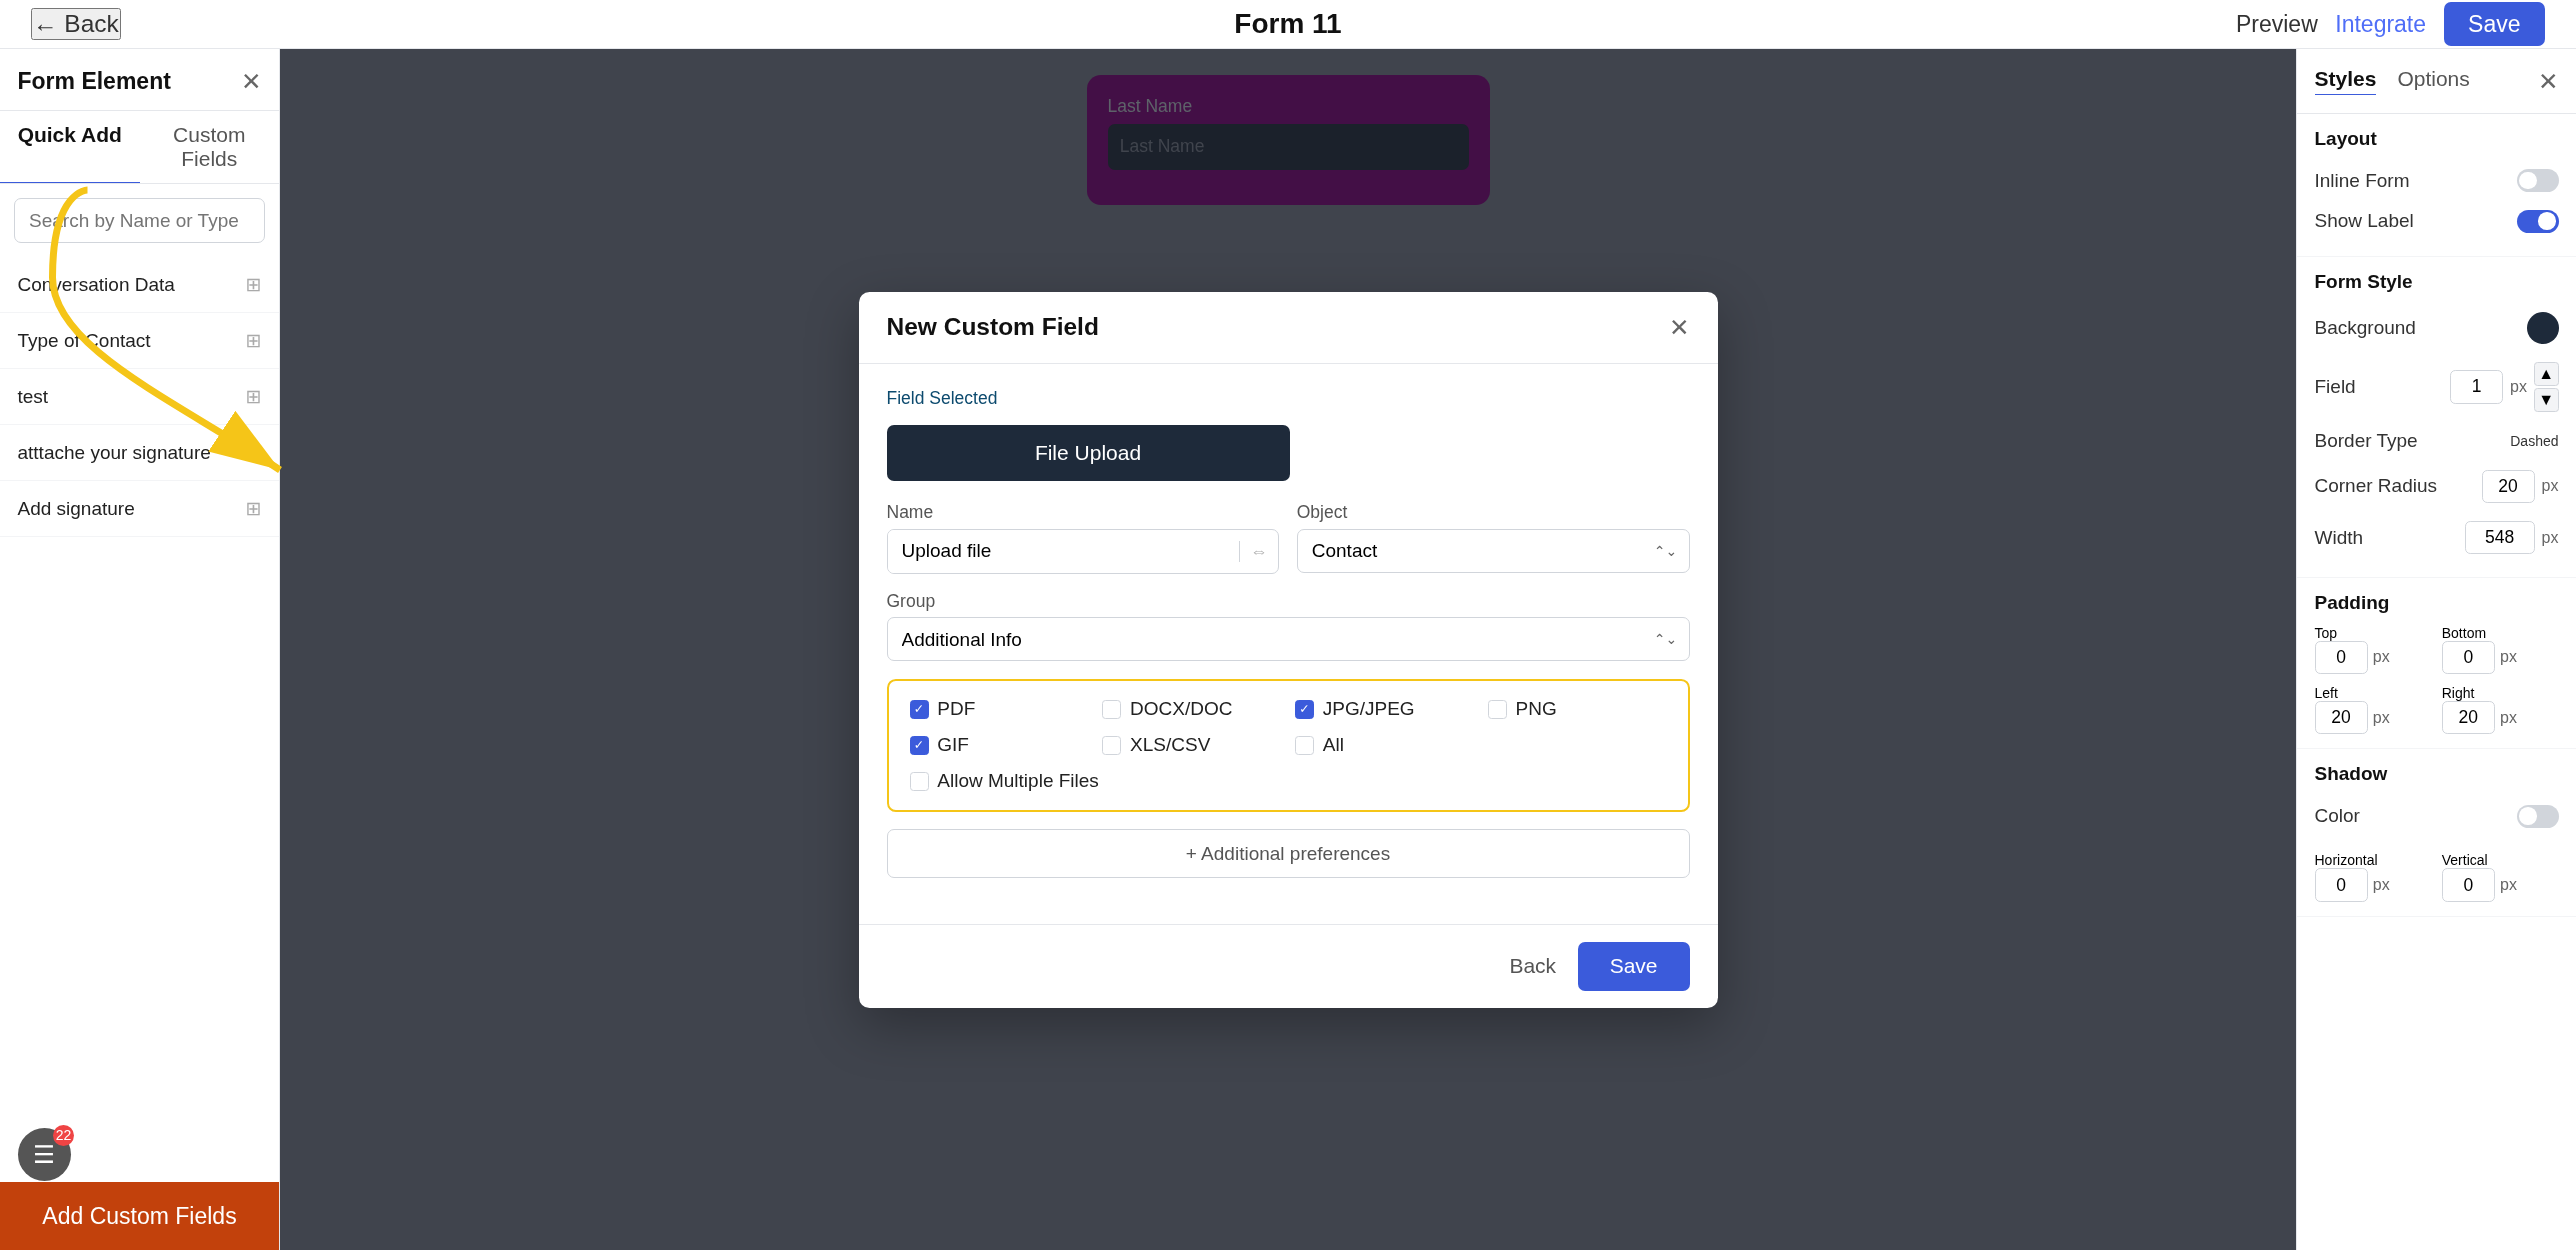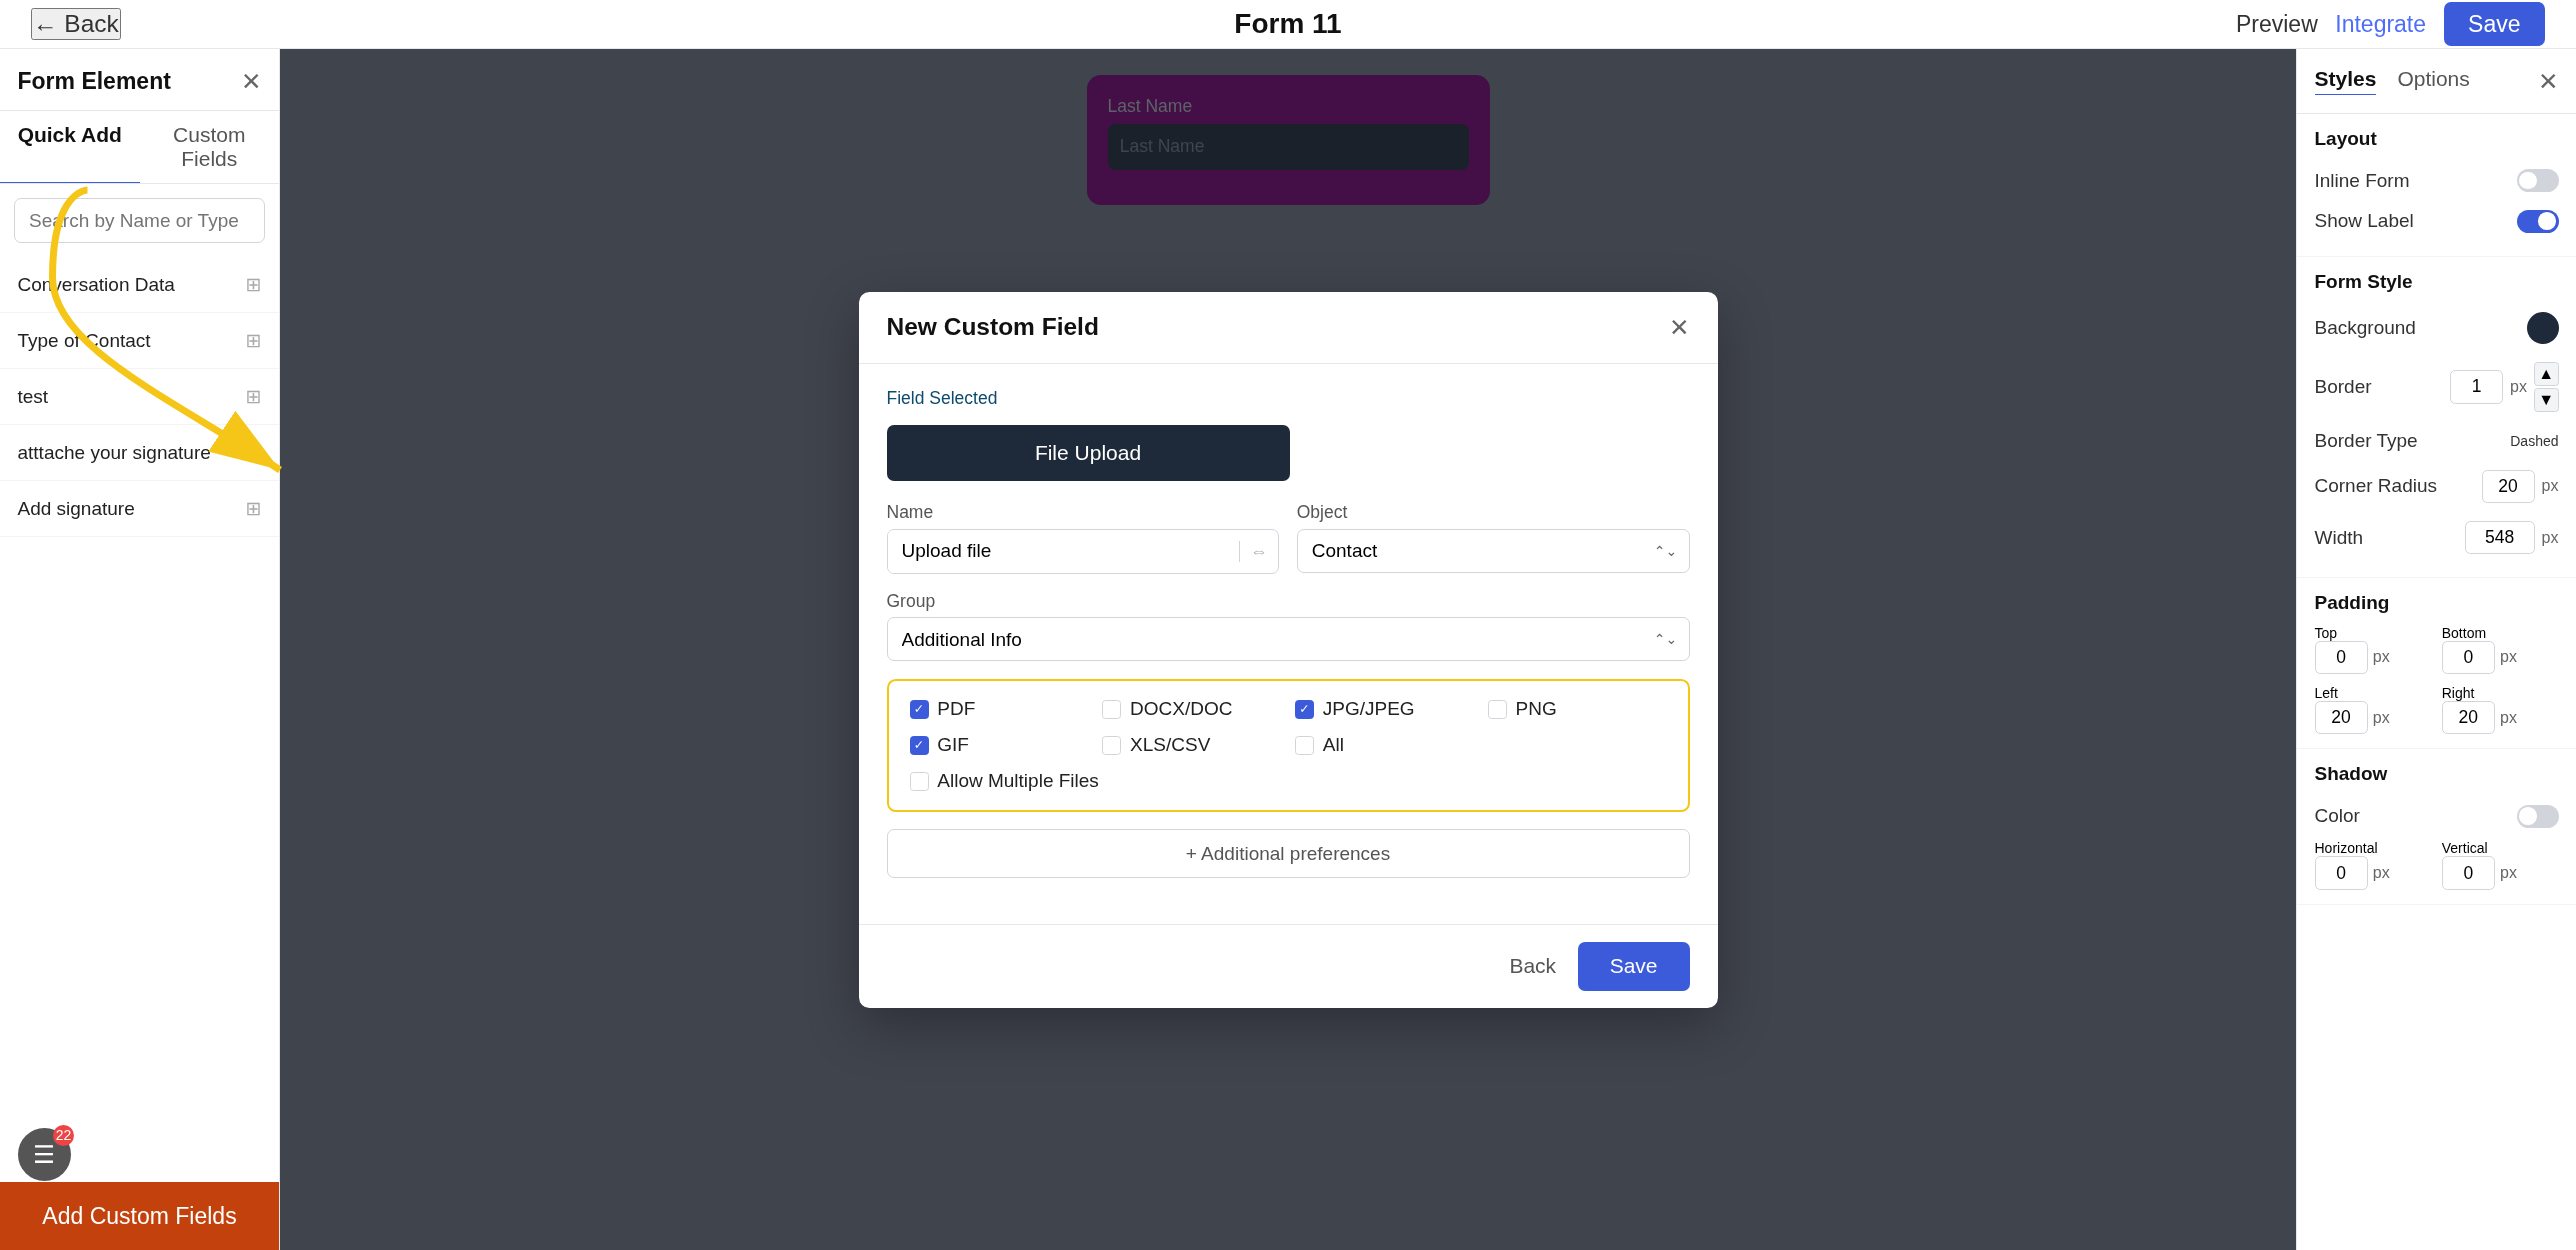"Border" span.right-label { text: Border -> Field }
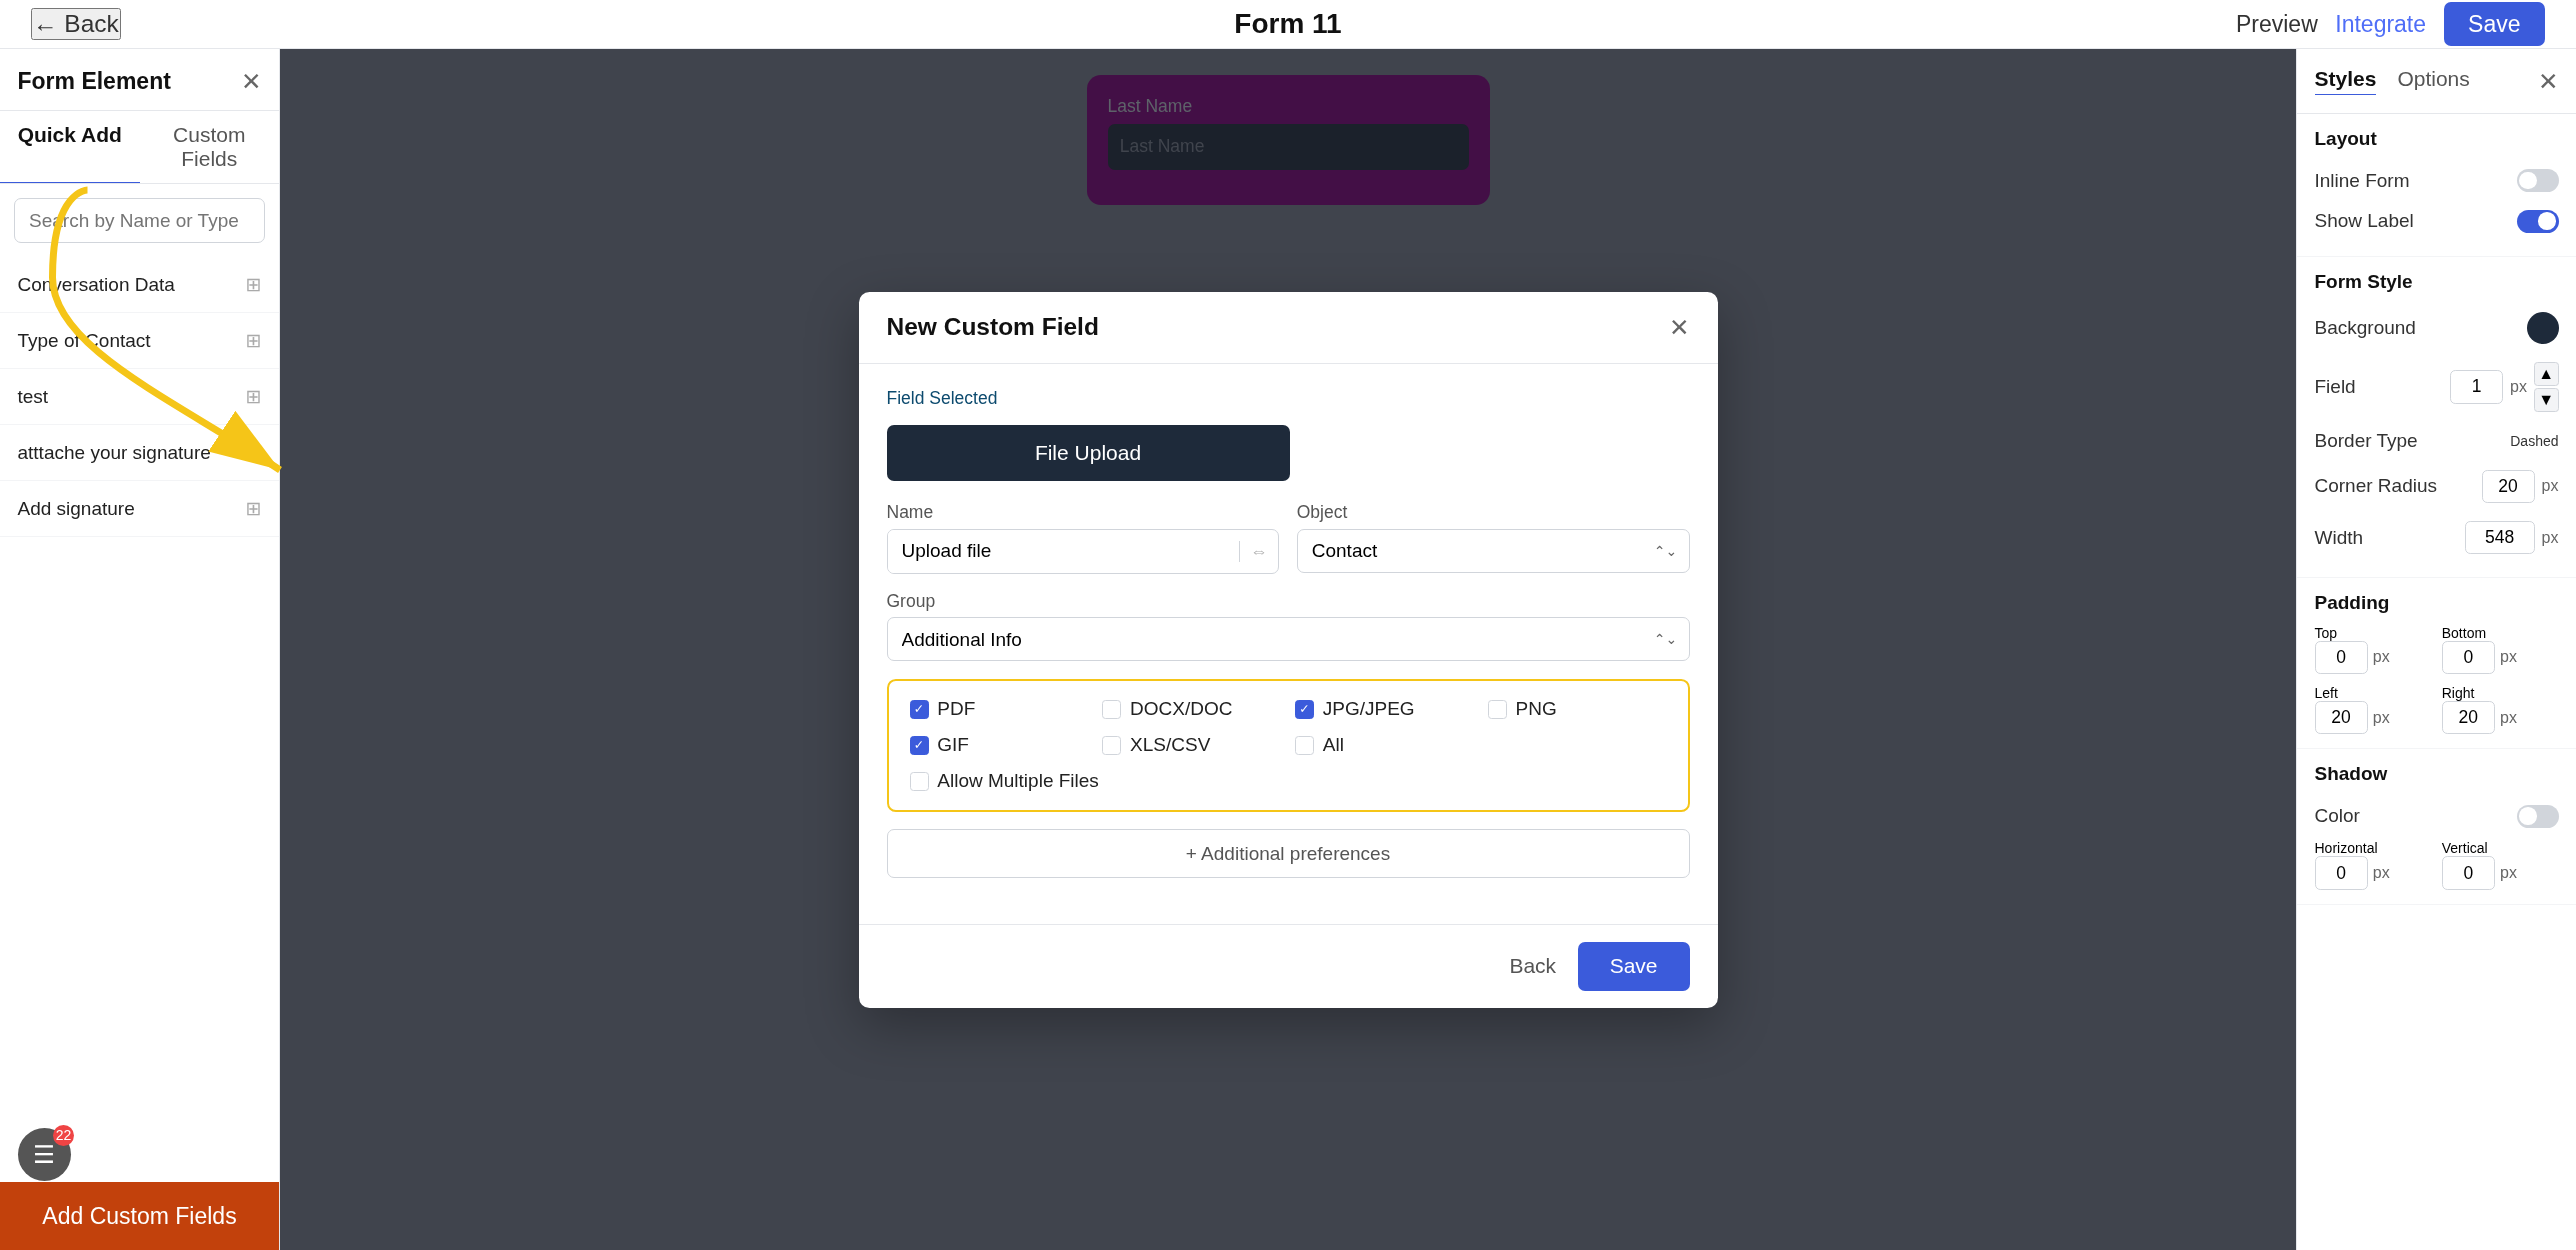"Horizontal" div.padding-grid { margin-top: 4px -> 16px }
